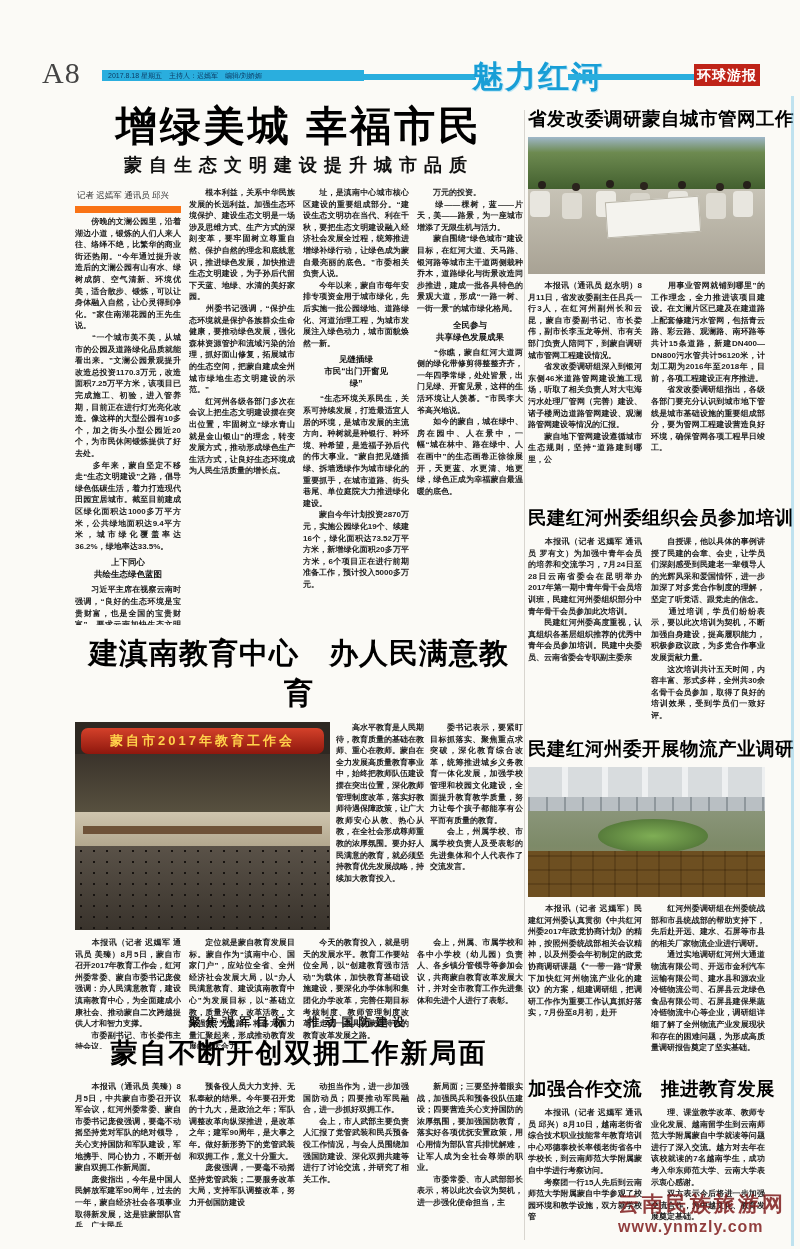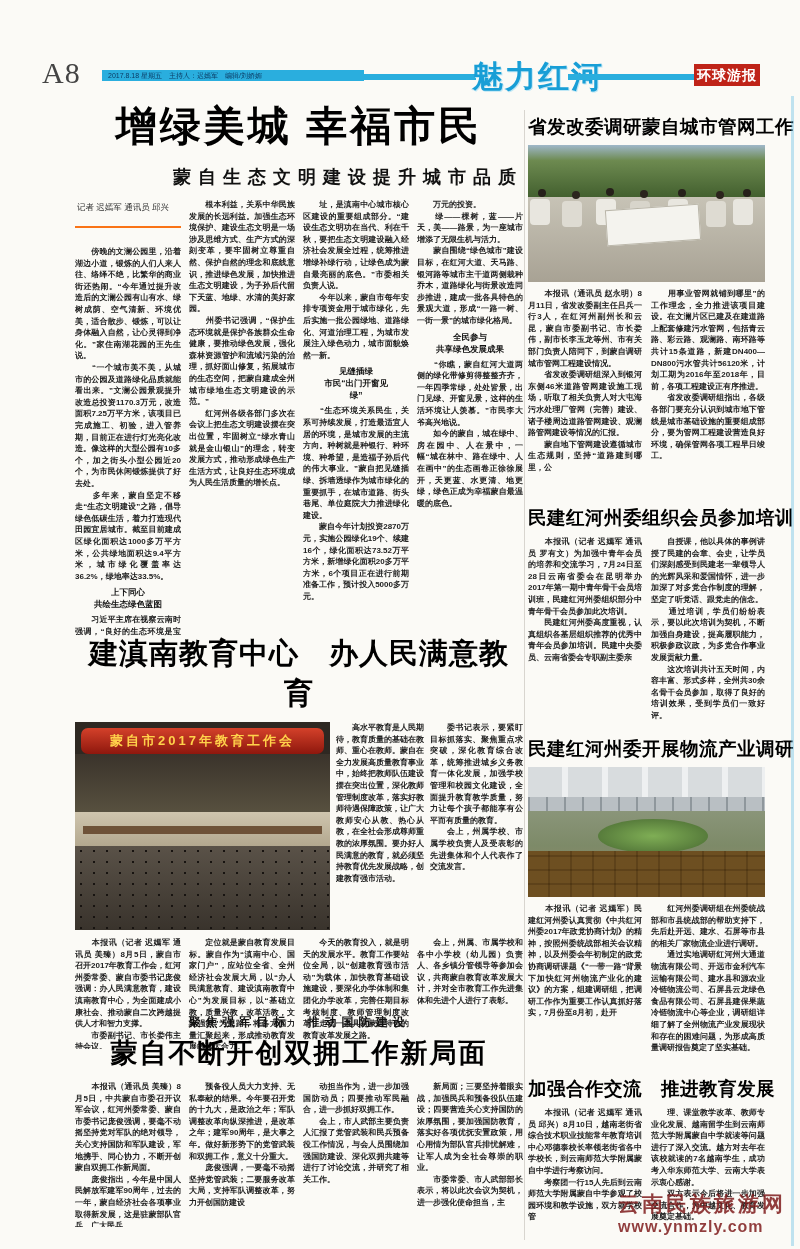"省发改委调研蒙自城市管网工作" div.rail-art { top: 8px -> 0 }
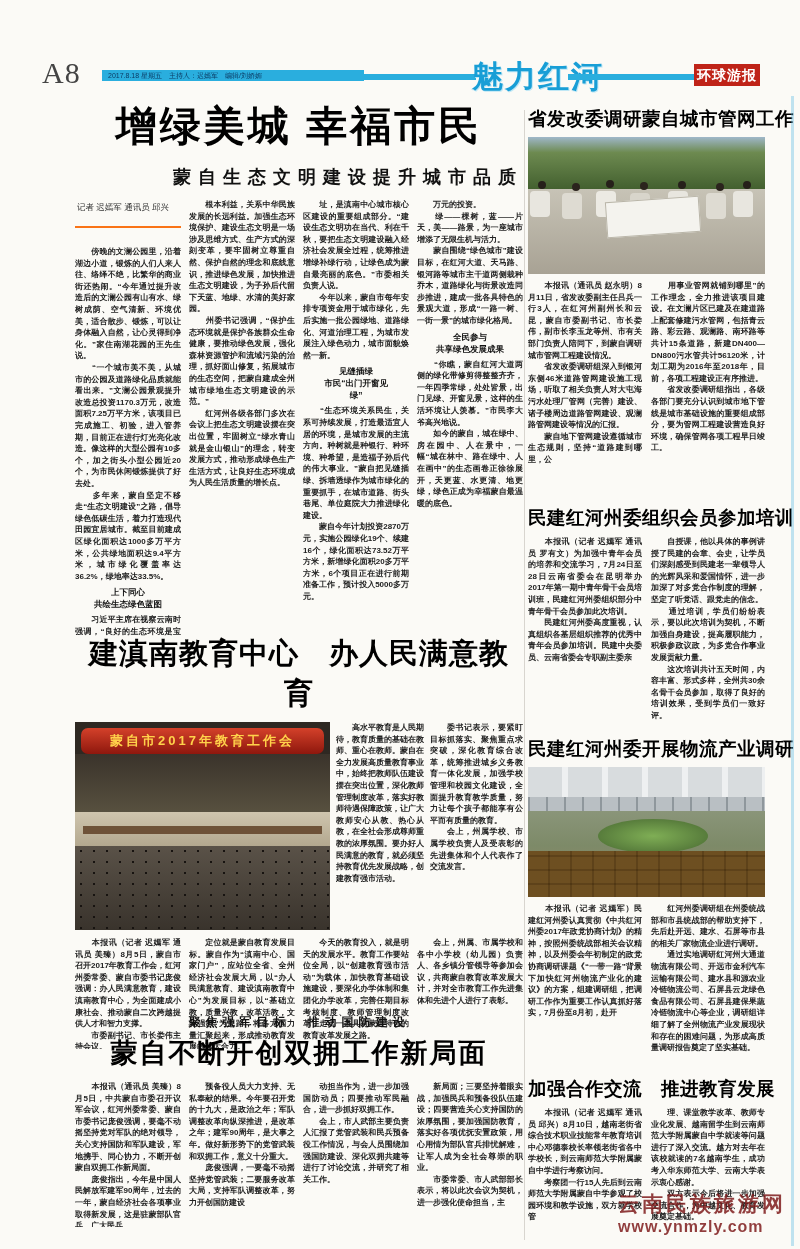"蒙自生态文明建设提升城市品质" .main-sub { margin-top: 16px -> 4px; text-align: right -> center }
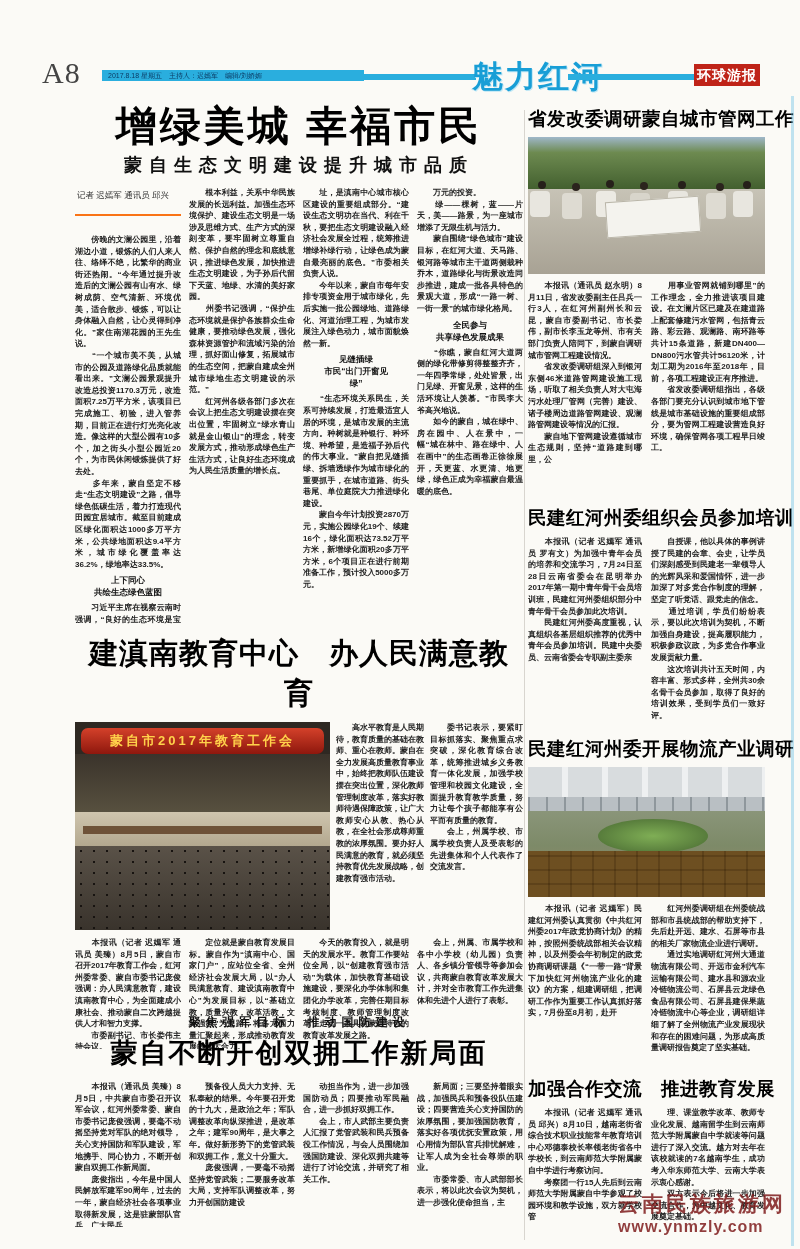"记者 迟嫣军 通讯员 邱兴" .byline { border-bottom: 2px solid #f97316 -> 7px solid #f97316; margin-bottom: 18px -> 3px; padding: 3px 0 12px 2px -> 3px 0 4px 2px }
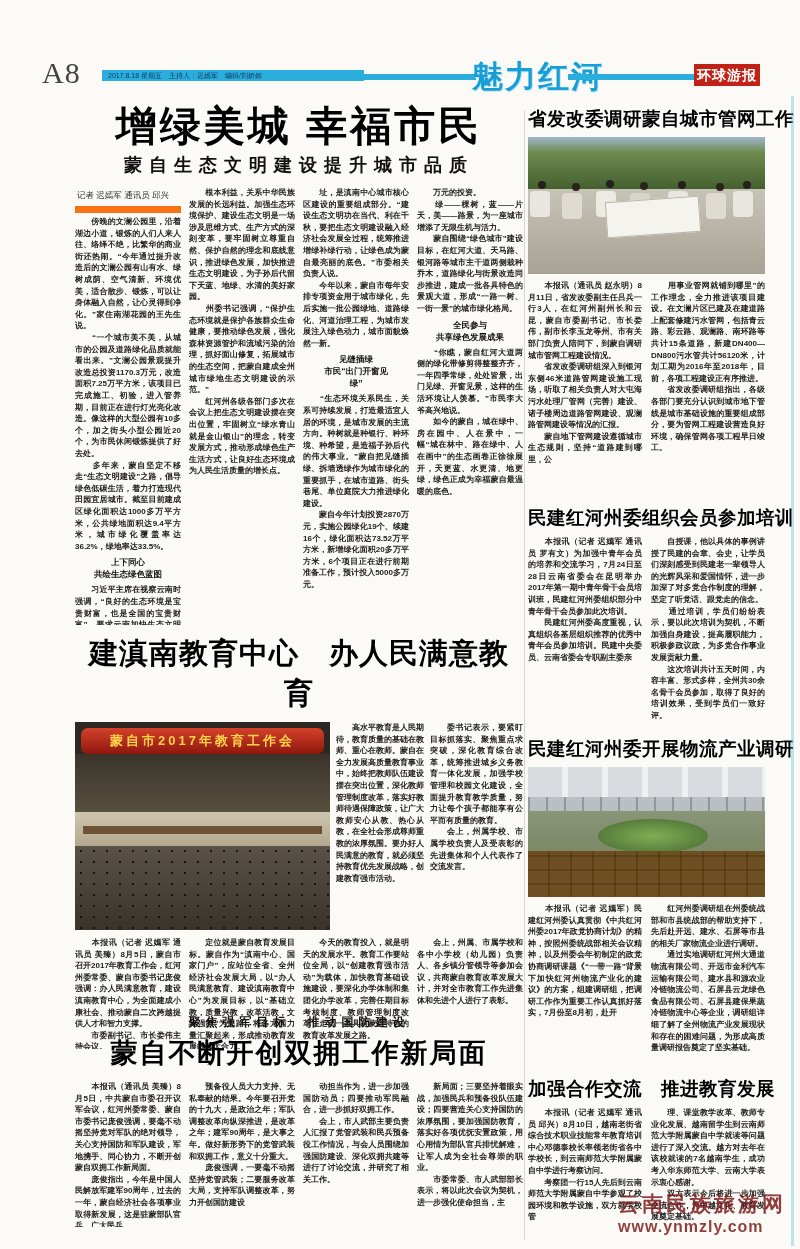"高水平教育是人民期待，教育质量的基础在教师、重心在教师。蒙自在全力发展高质量教育" div.coltext { text: 创建教育强市活动 -> 持续加大教育投入 }
